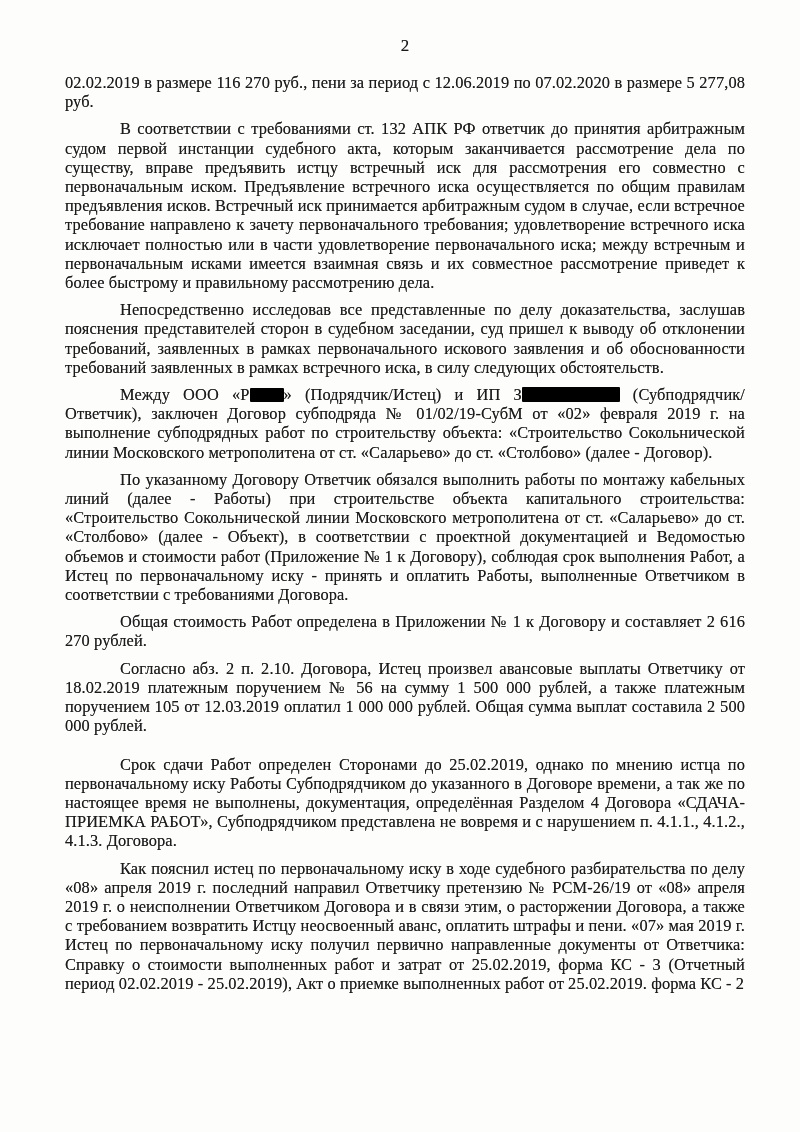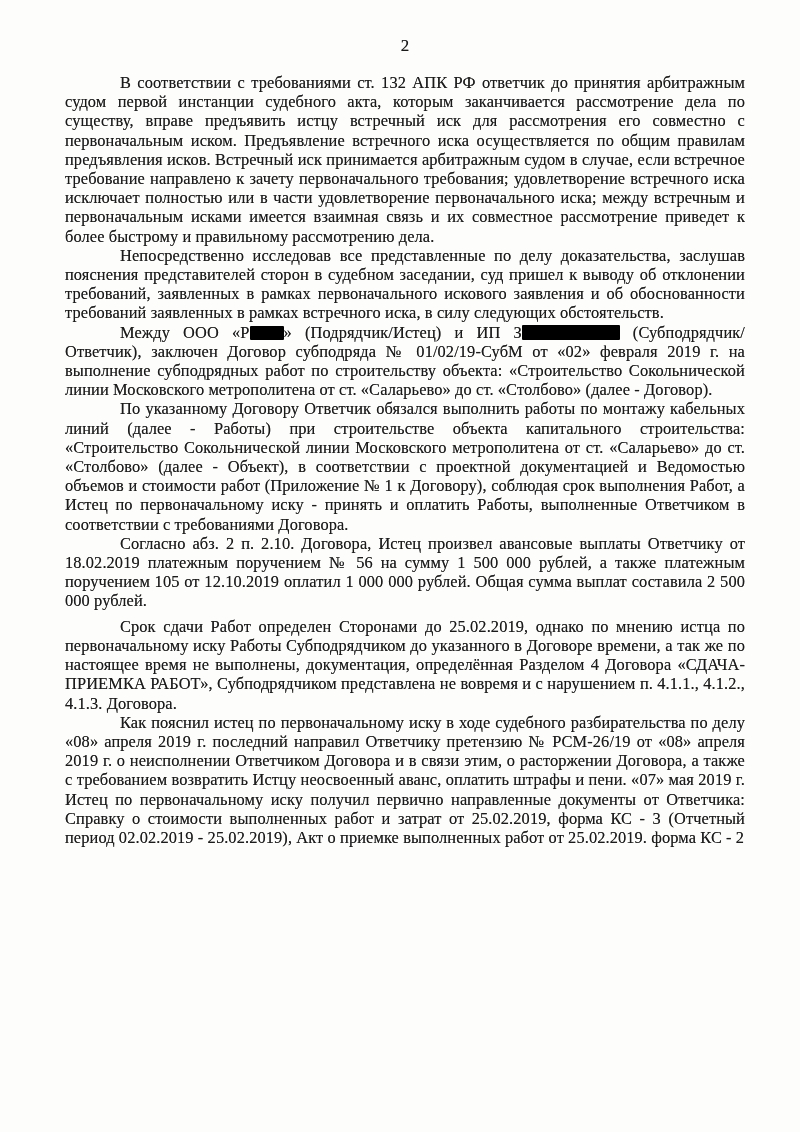"02.02.2019 в размере 116 270" p.para { html: none -> <p>02.02.2019 в размере 116 270 руб., пени за период с 12.06.2019 по 07.02.2020 в размере 5 277,08 руб.</p> }
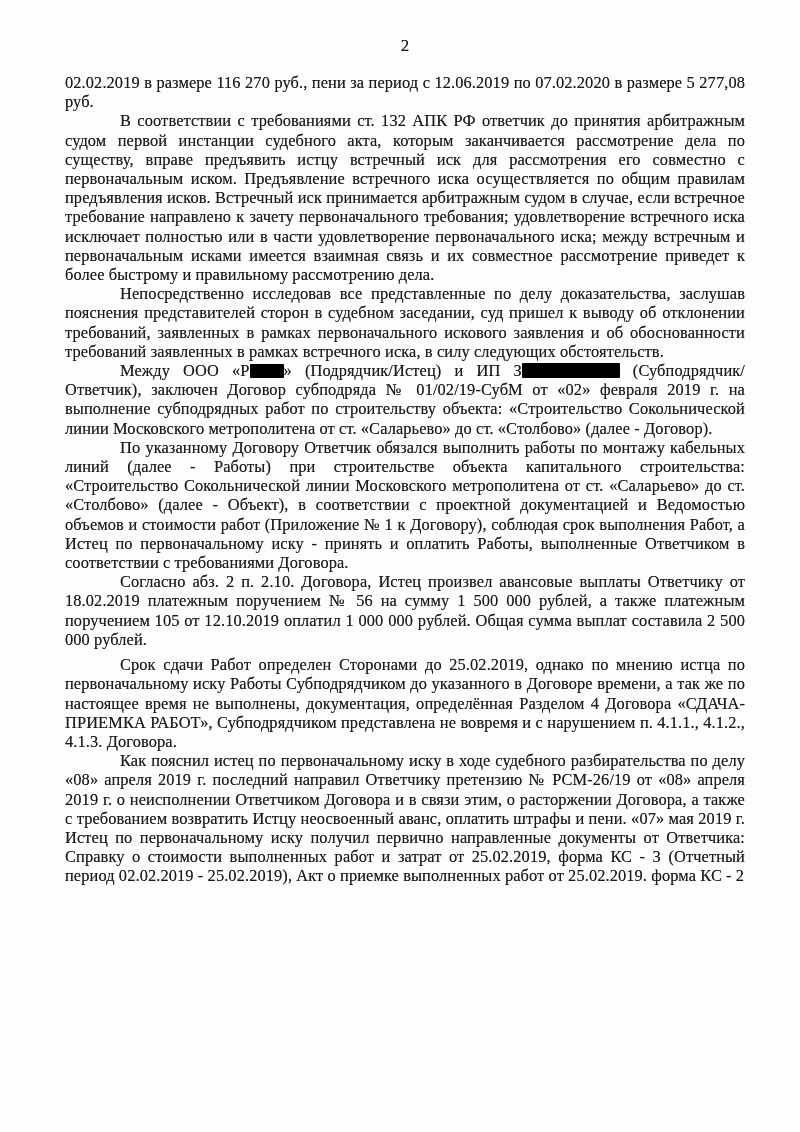"В соответствии с требованиями ст." .para.indent { margin-top: none -> 8px }
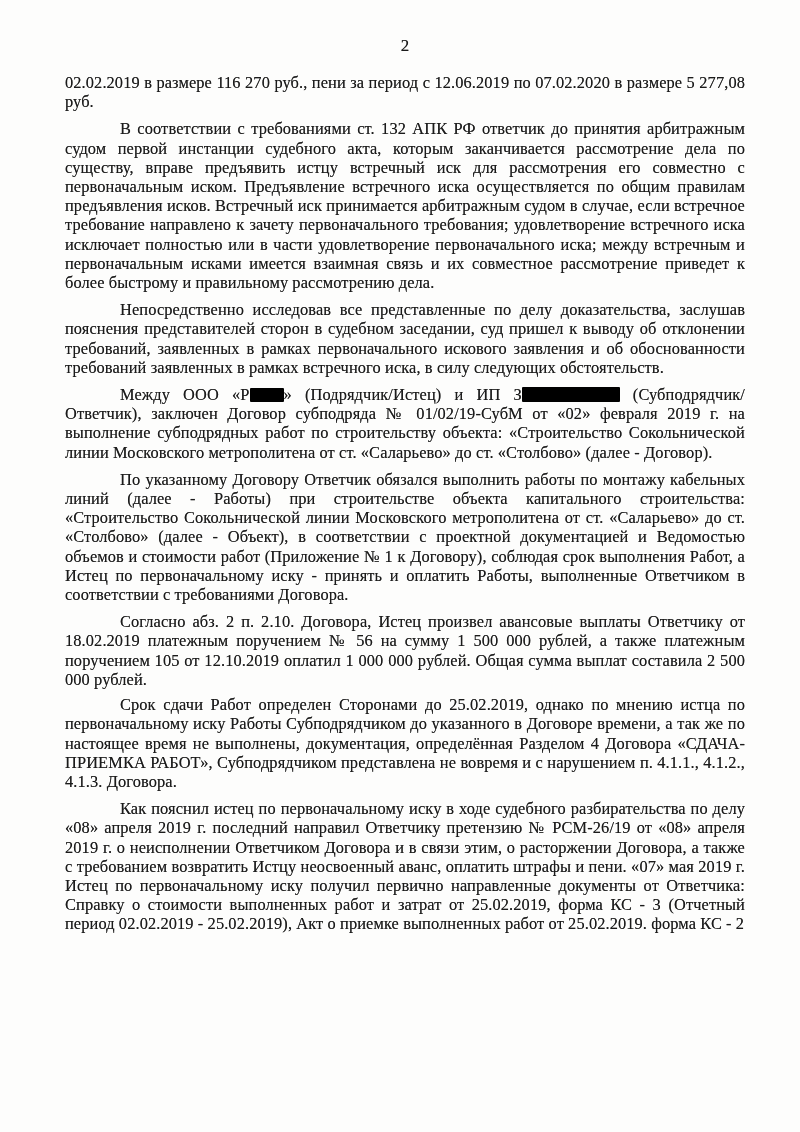"Общая стоимость Работ определена в" p.para { html: none -> <p>Общая стоимость Работ определена в Приложении № 1 к Договору и составляет 2 616 270 рублей.</p> }
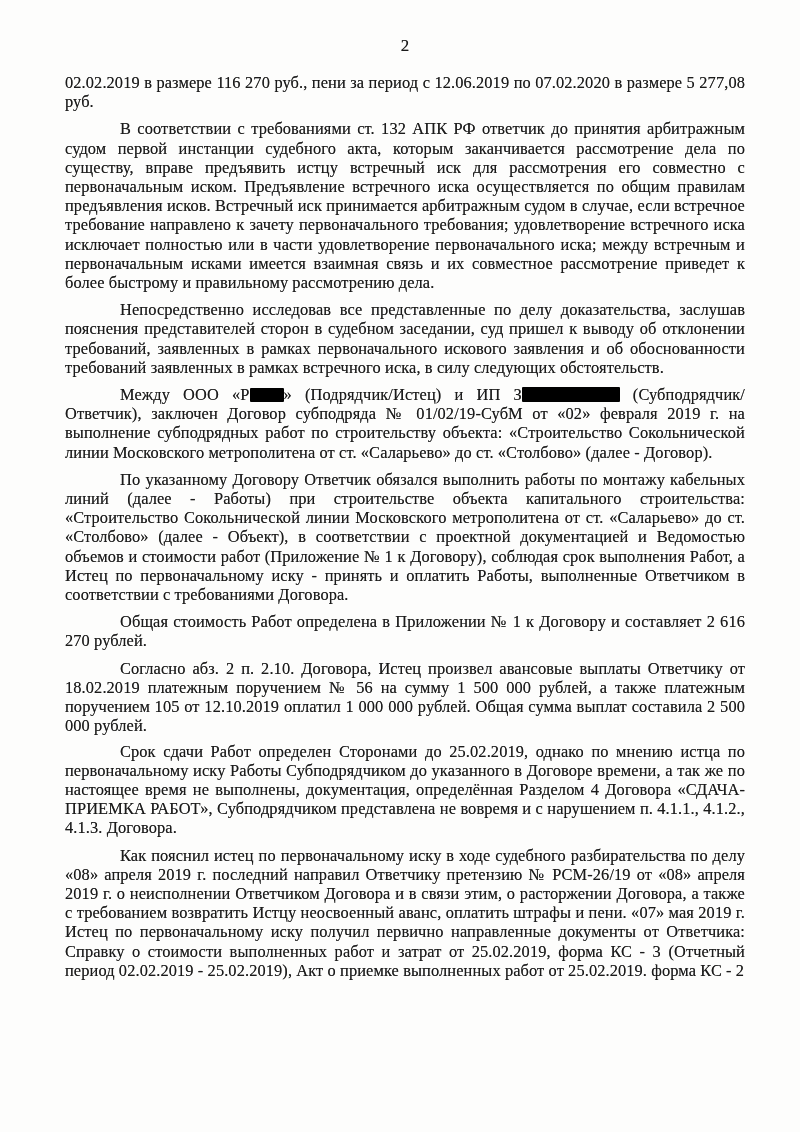"Согласно абз. 2 п. 2.10." p.para { text: 12.10.2019 -> 12.03.2019 }
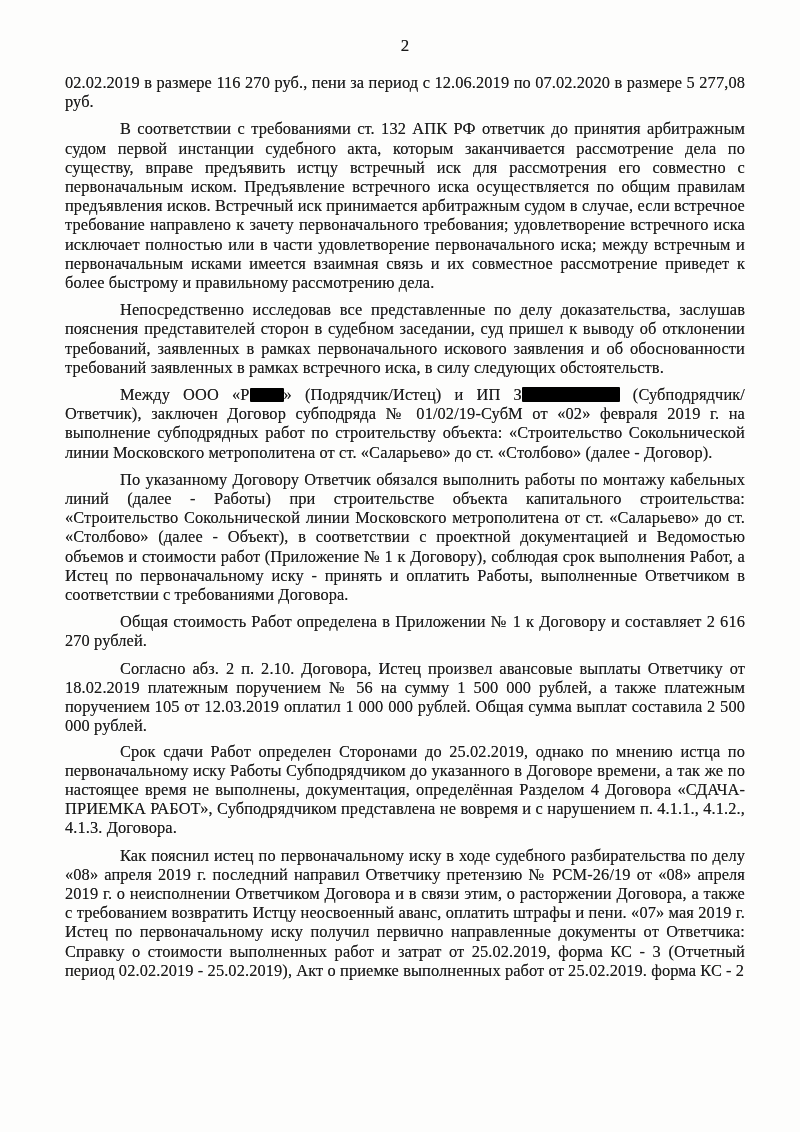"Срок сдачи Работ определен Сторонами" .para.gap { margin-top: 6px -> 19px }
